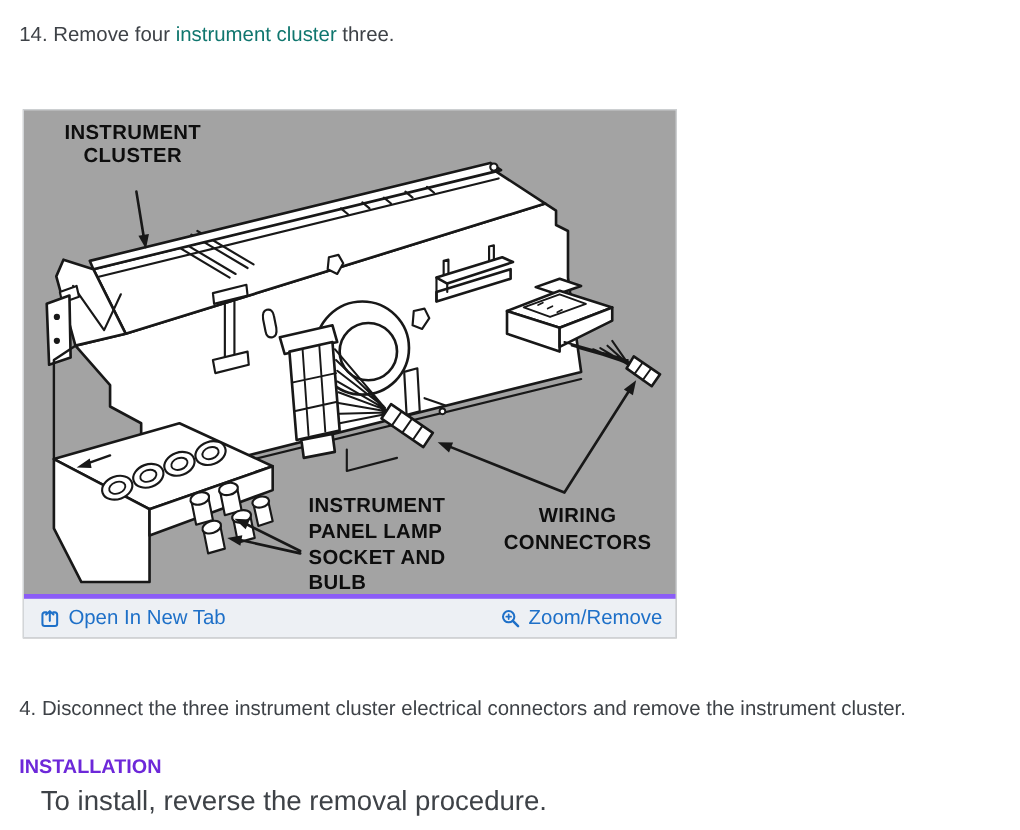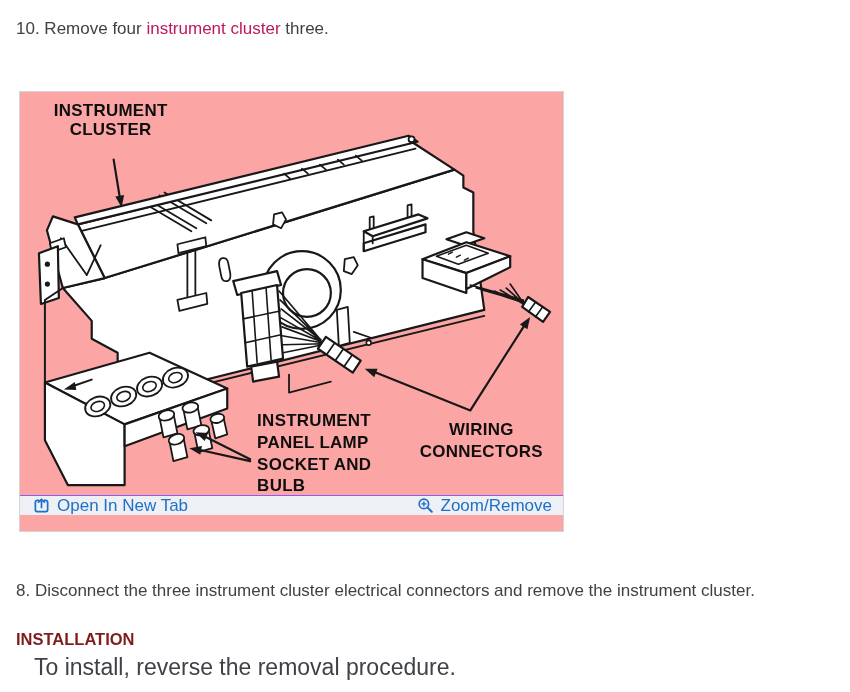"10. Remove four" span { text: 10 -> 14 }
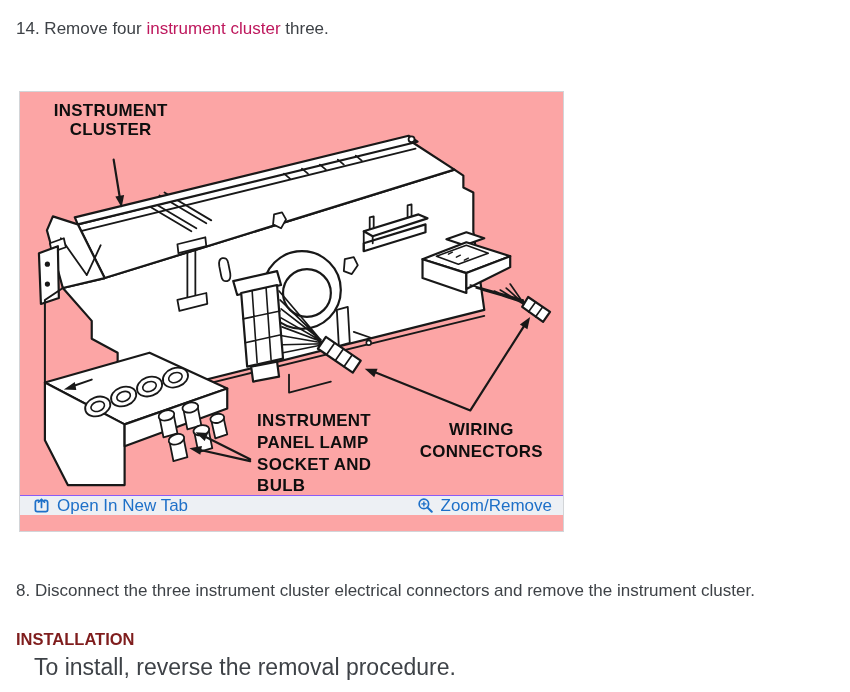"instrument cluster" .inline-link { color: #be185d -> #0f766e }
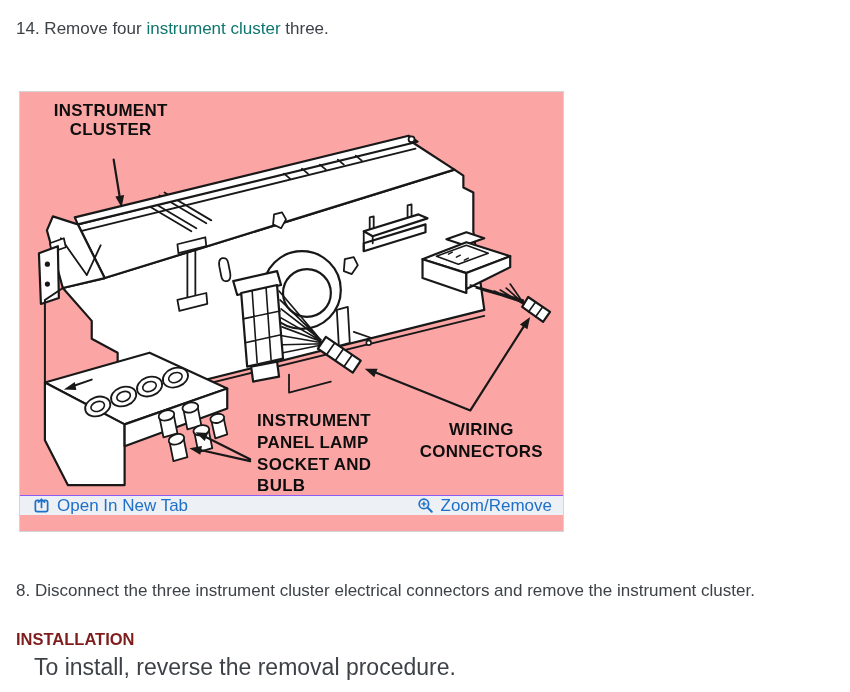"INSTRUMENT" .figure-panel { background: #fca5a5 -> #a3a3a3 }
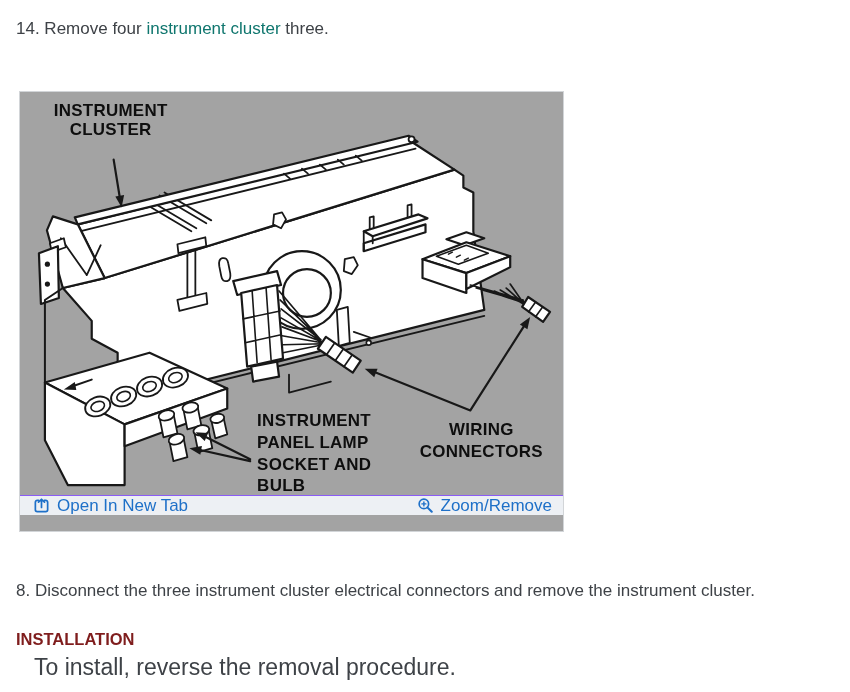"Open In New Tab" .figure-toolbar { border-top: 1px solid #8b5cf6 -> 4px solid #8b5cf6; bottom: 16px -> 0; height: 20px -> 36px }
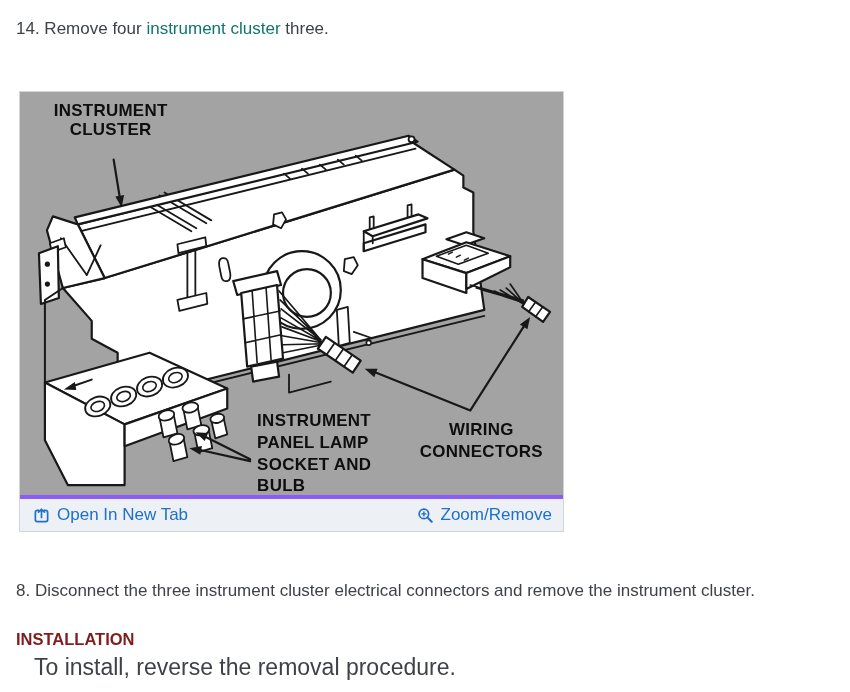"8. Disconnect the three instrument" div.step-line { text: 8 -> 4 }
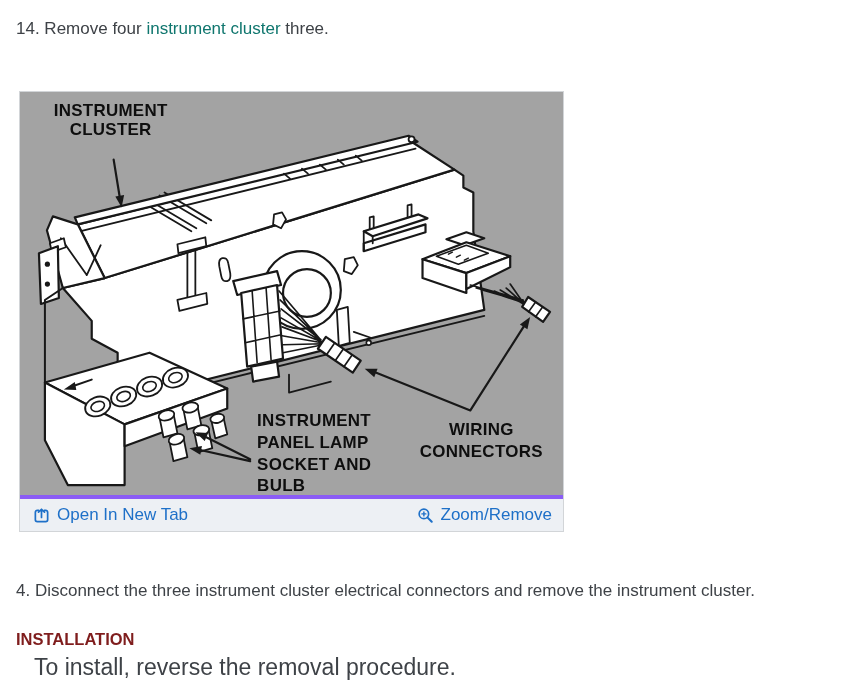"INSTALLATION" .installation-heading { color: #7f1d1d -> #6d28d9 }
